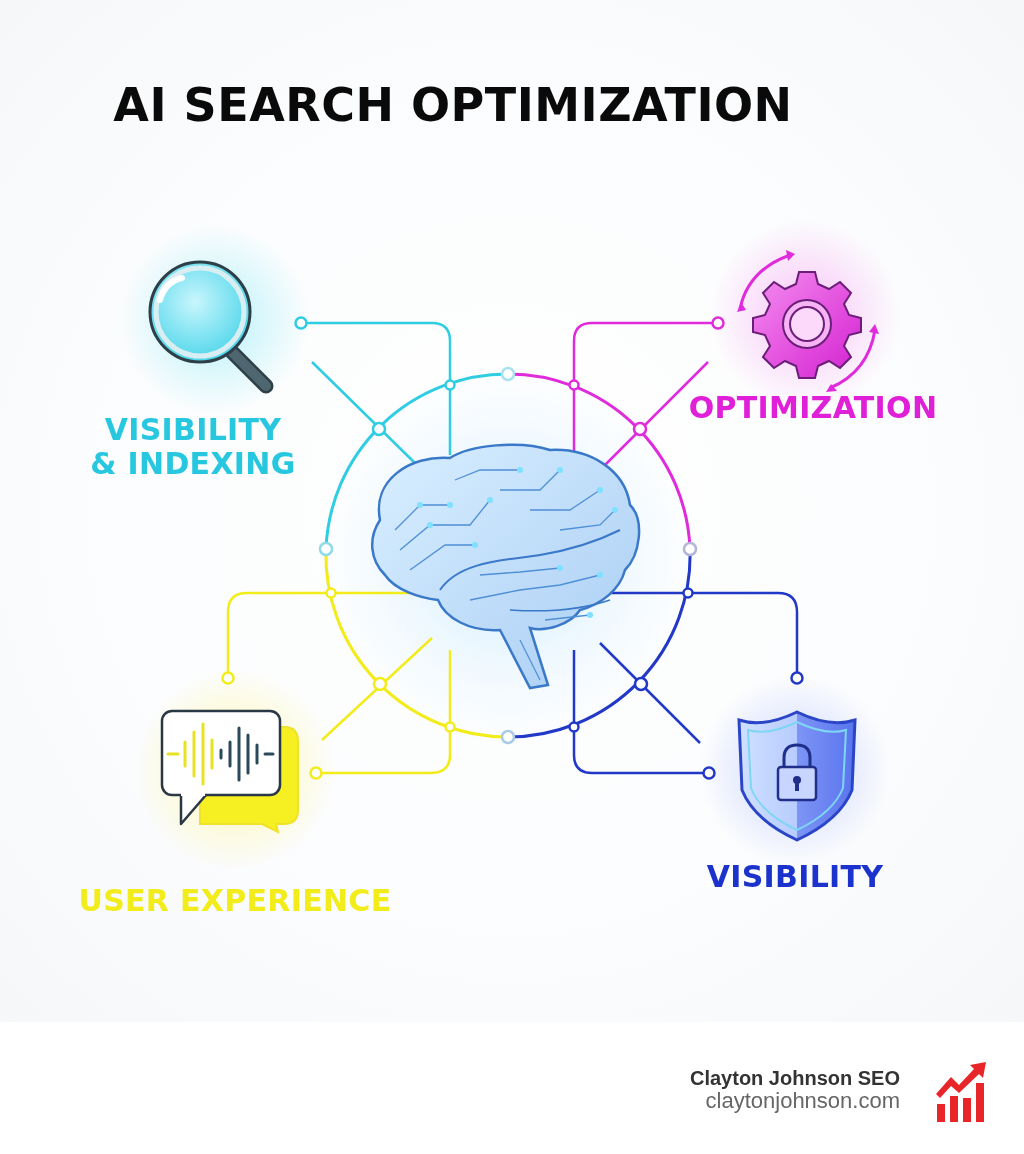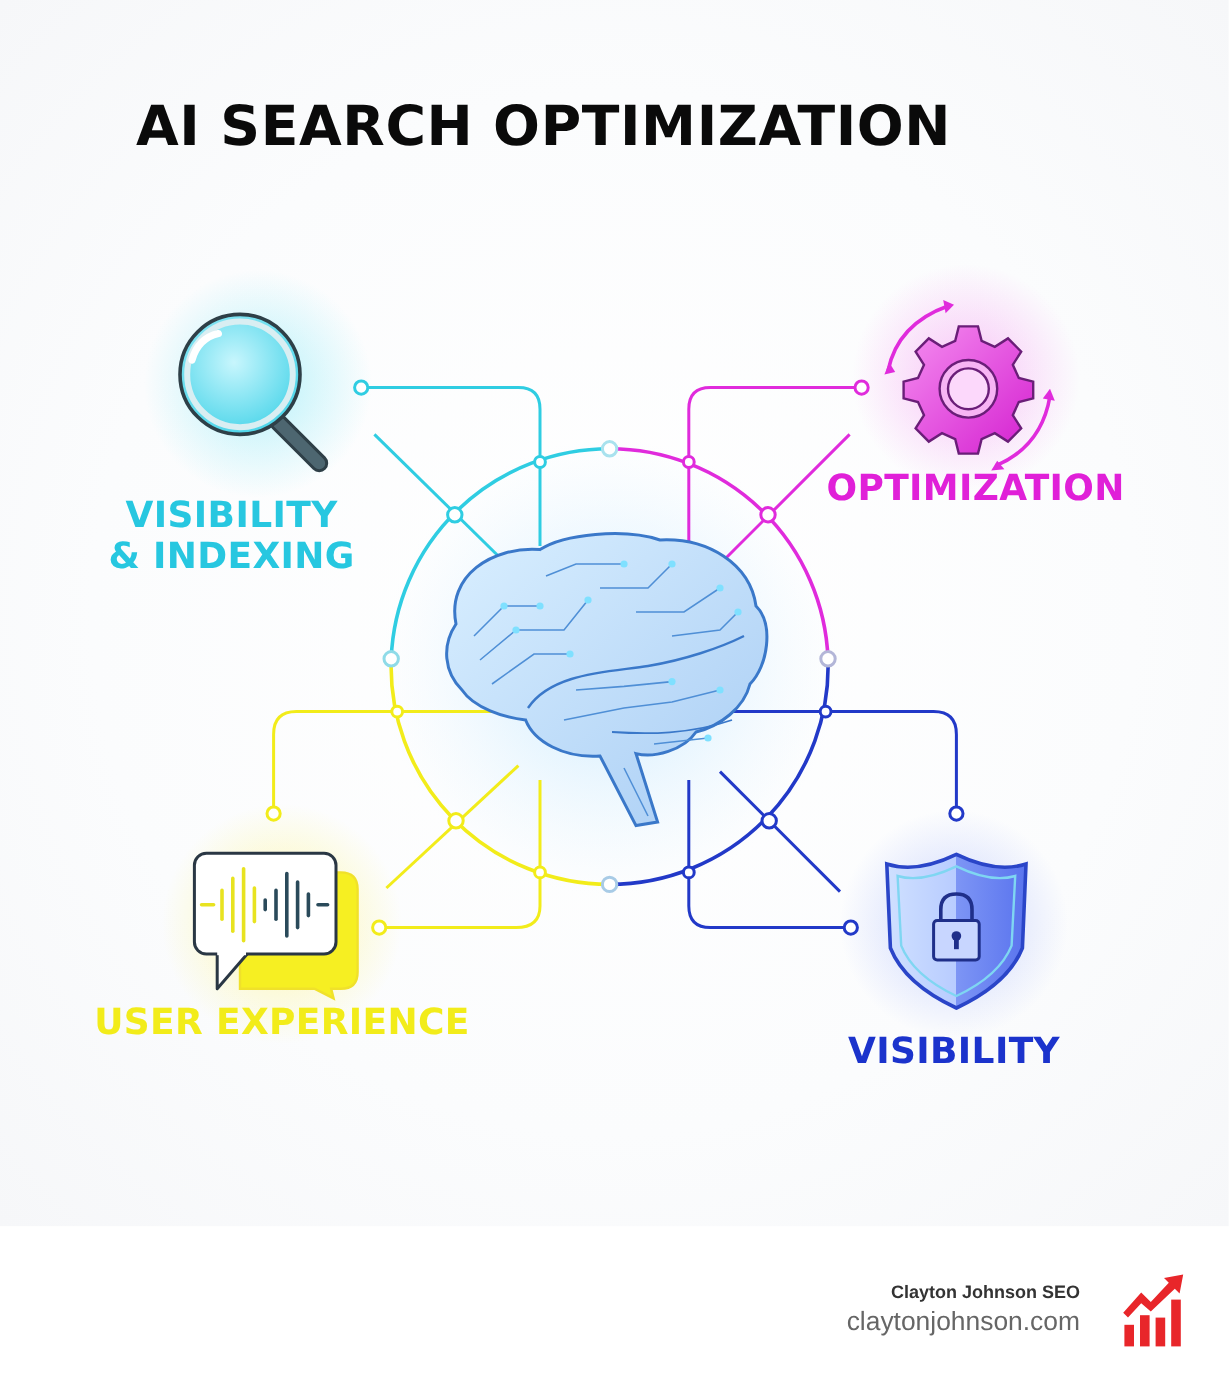"USER EXPERIENCE" .lbl-ux { top: 836px -> 884px }
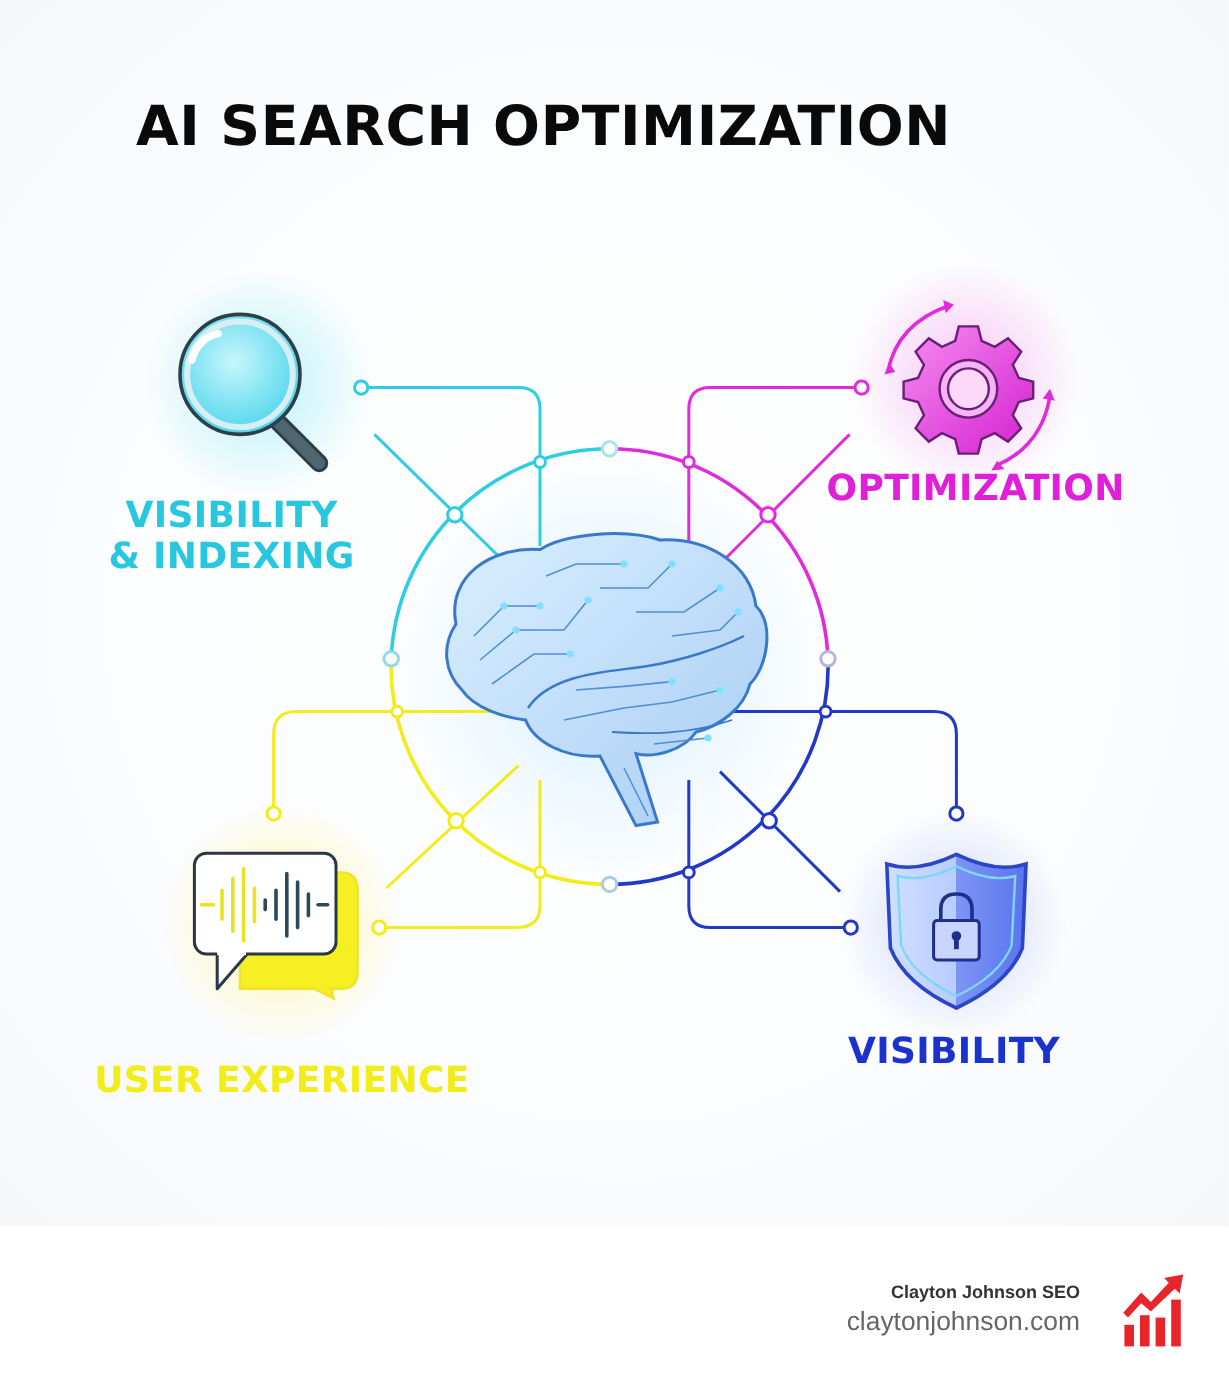"Clayton Johnson SEO" .brand-name { font-size: 15px -> 20px }
